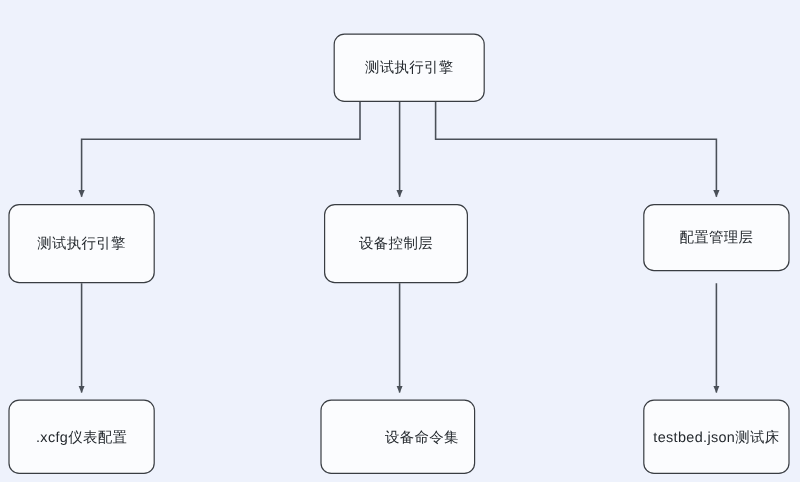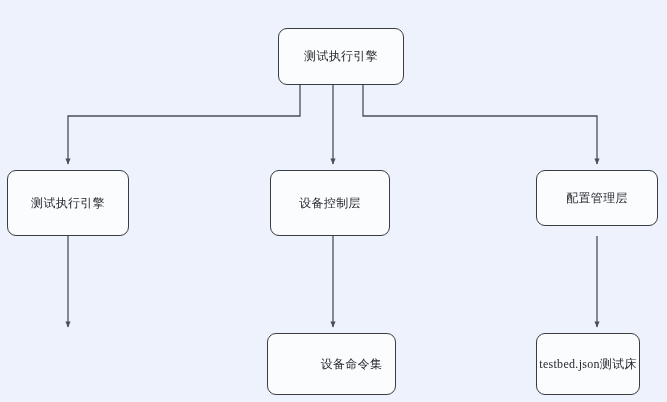".xcfg仪表配置" div.node { html: none -> <div> <span>.xcfg仪表配置</span> </div> }
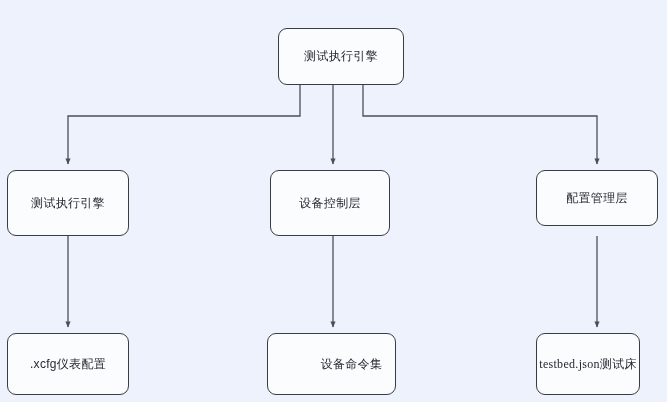"testbed.json测试床" #node-testbed { font-family: Liberation Serif, serif -> none; width: 104px -> 122px }
